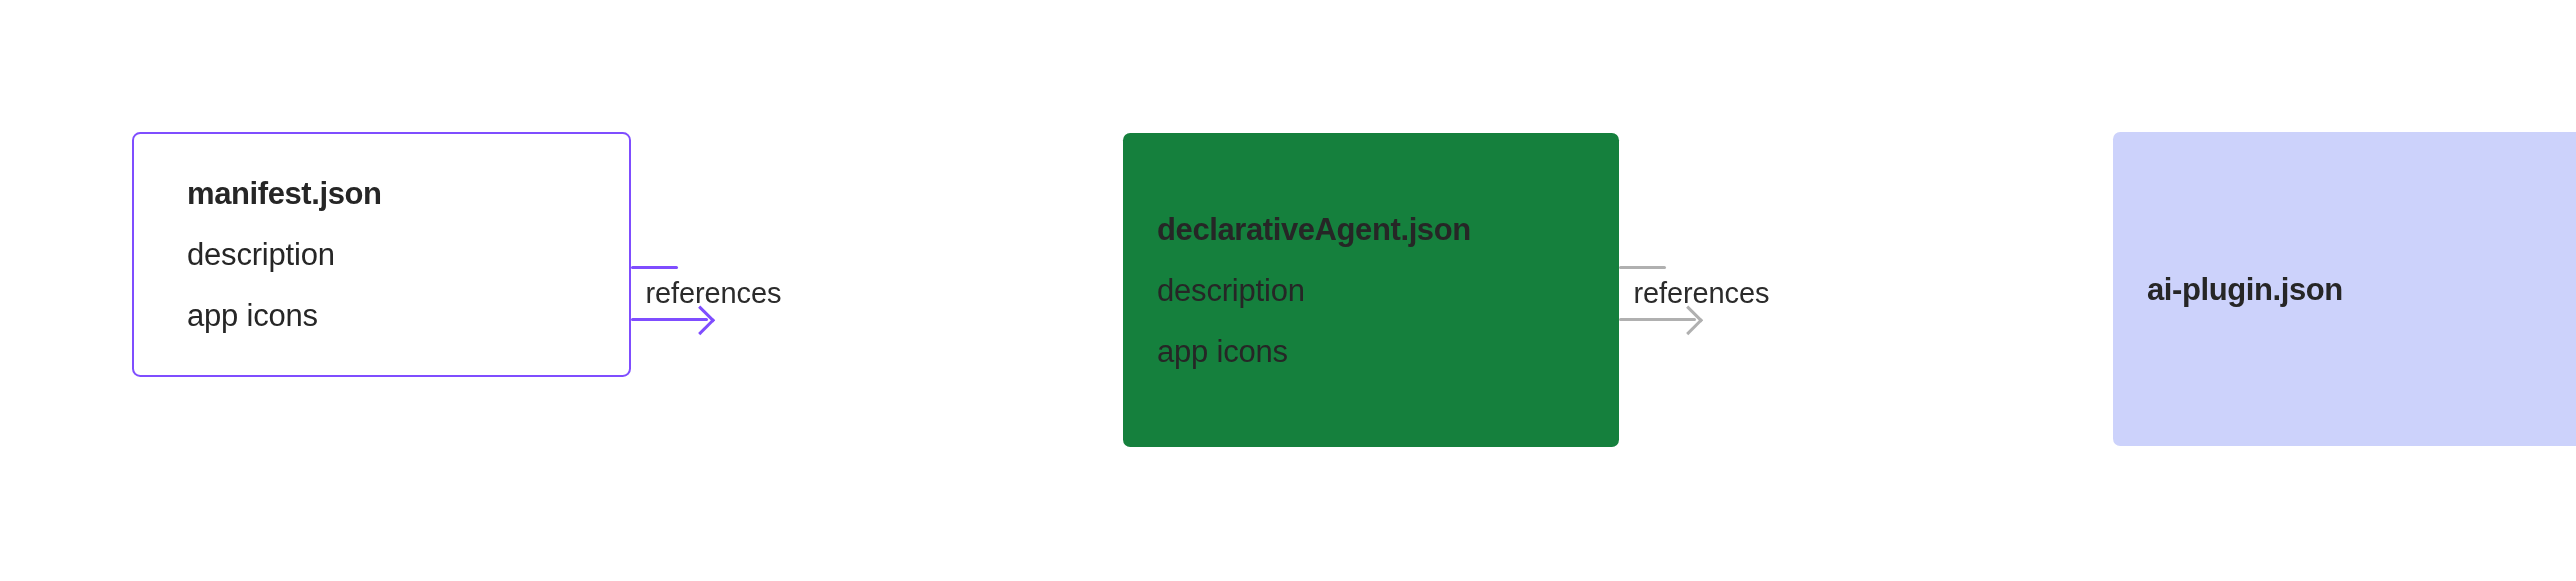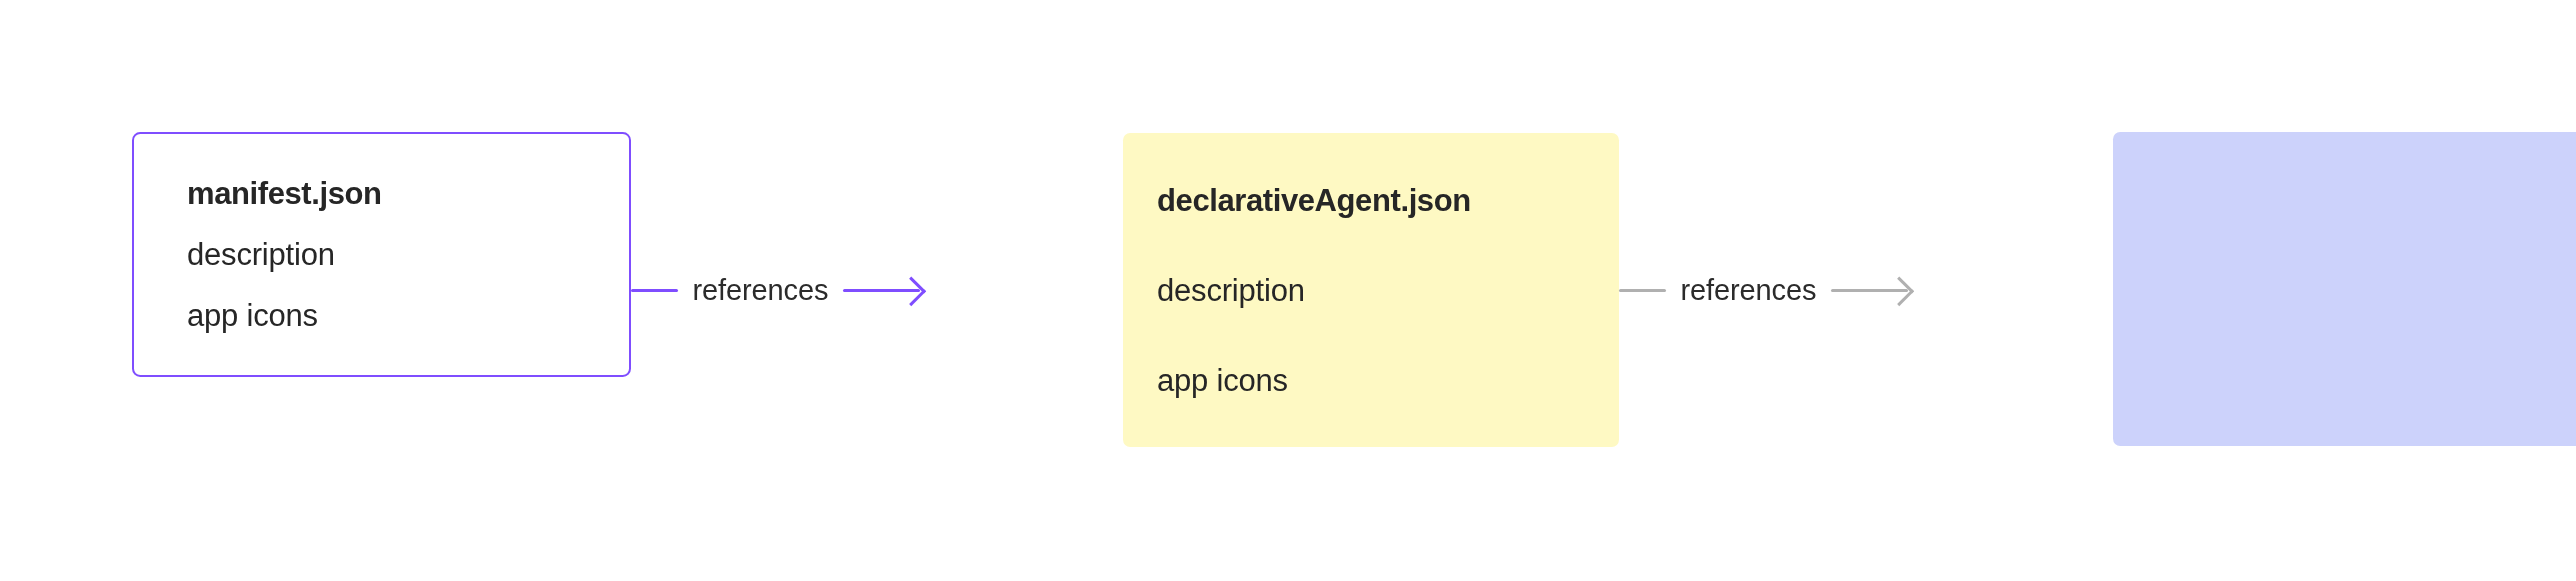"declarativeAgent.json" #node-declarative { background: #fef9c3 -> #15803d; gap: 29px -> none }
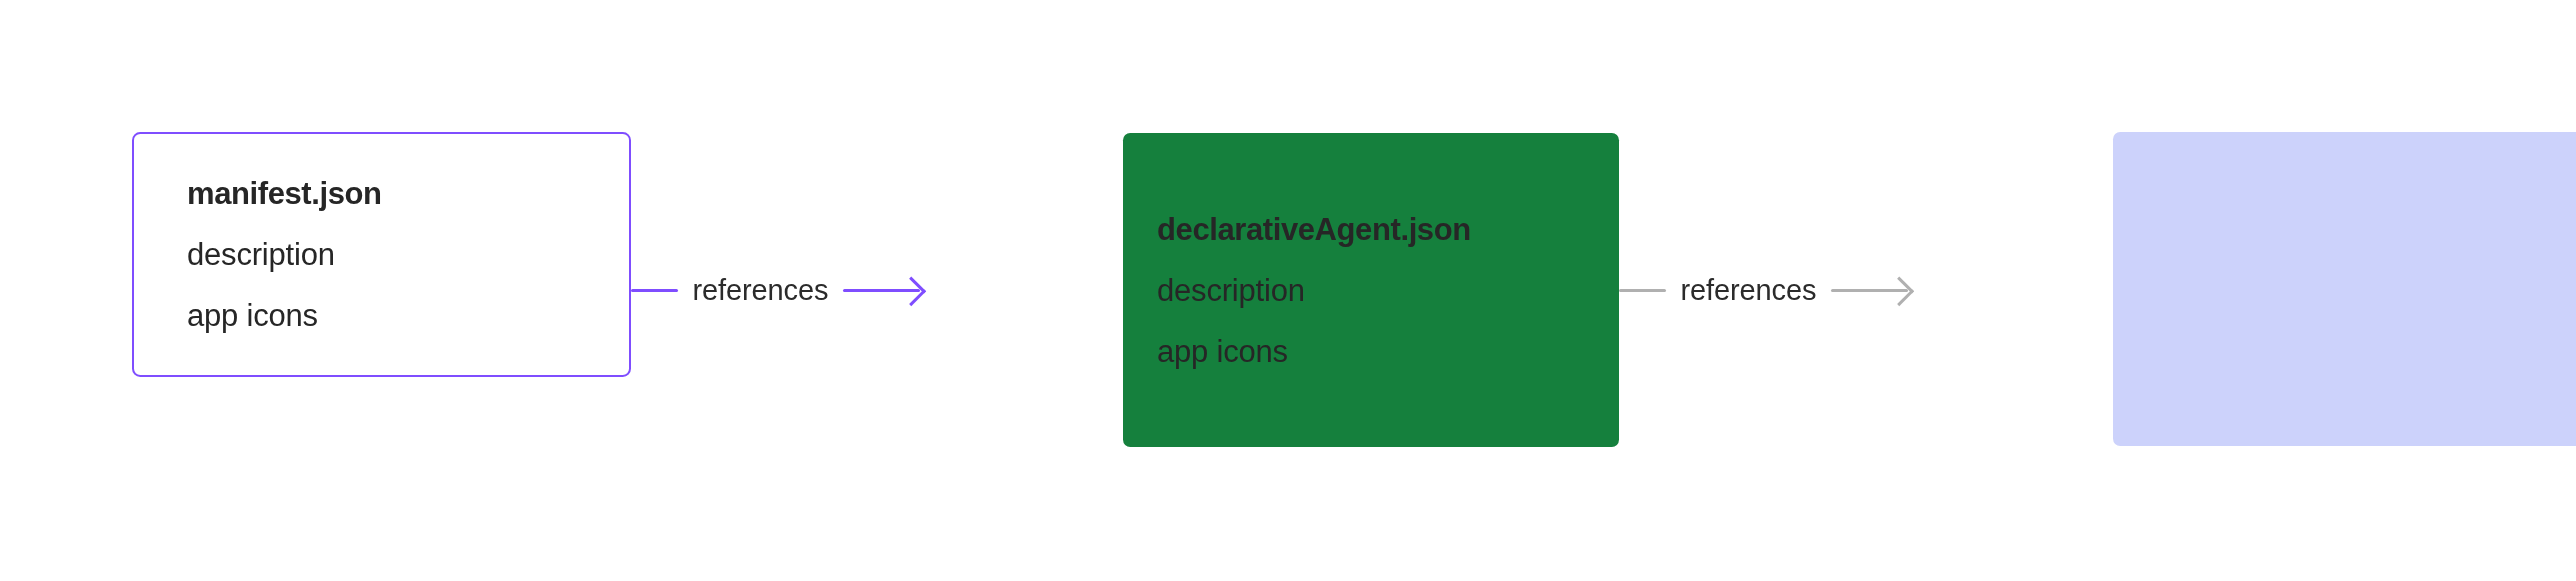"references" .edge { align-items: center -> none; flex-direction: row -> column }
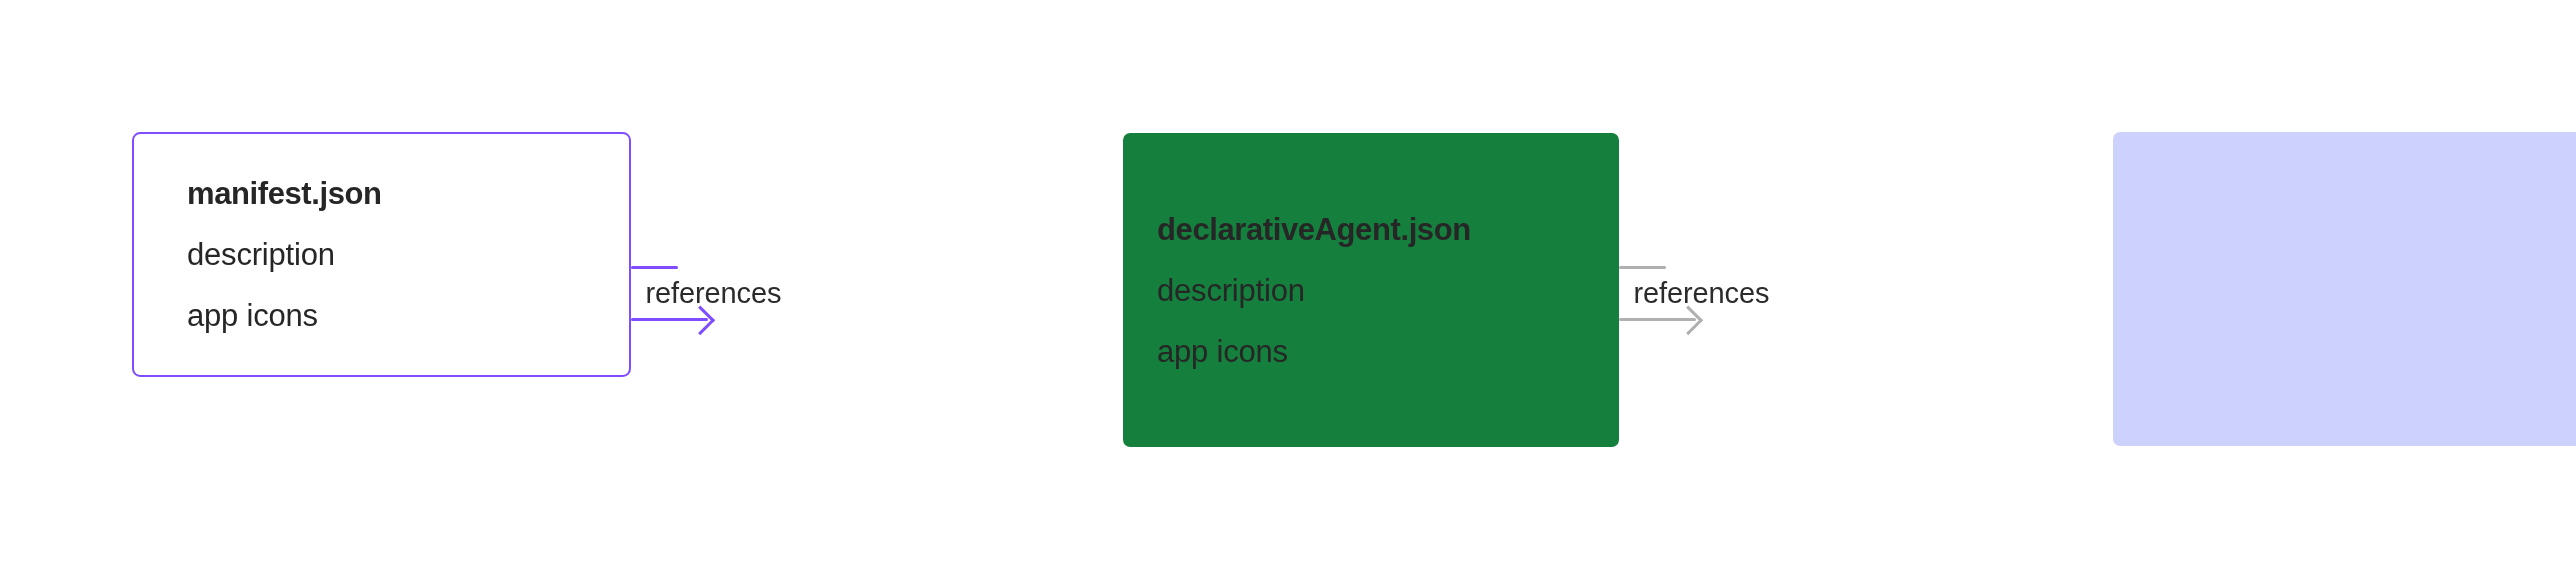"ai-plugin.json" span.line { html: none -> <span>ai-plugin.json</span> }
